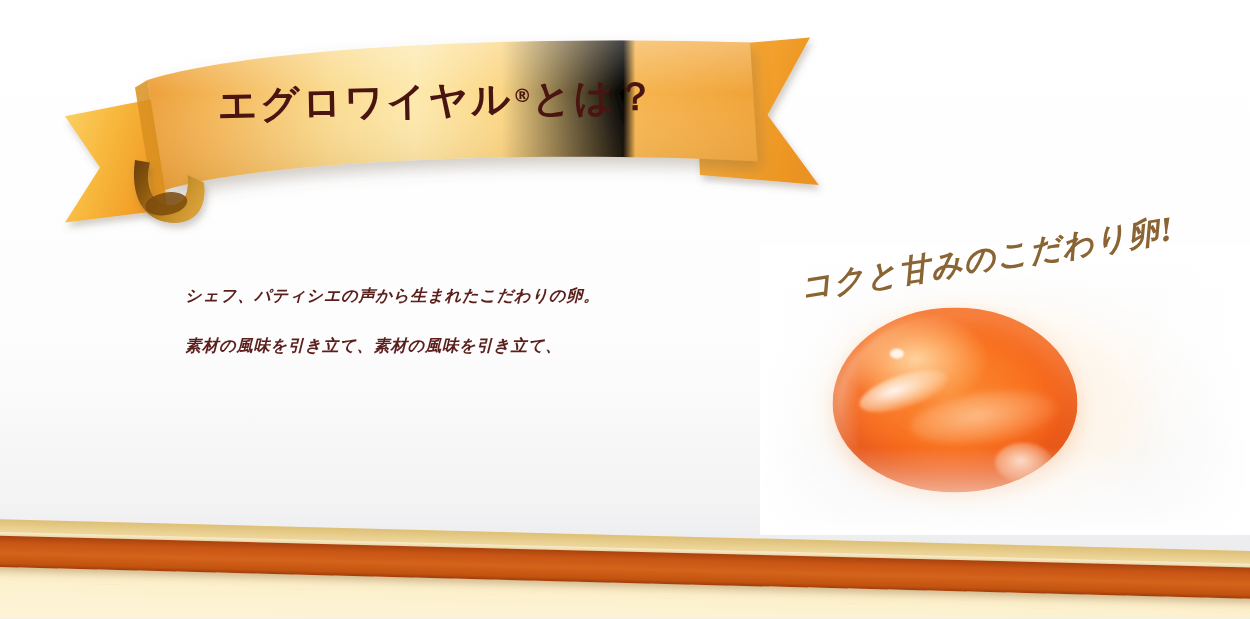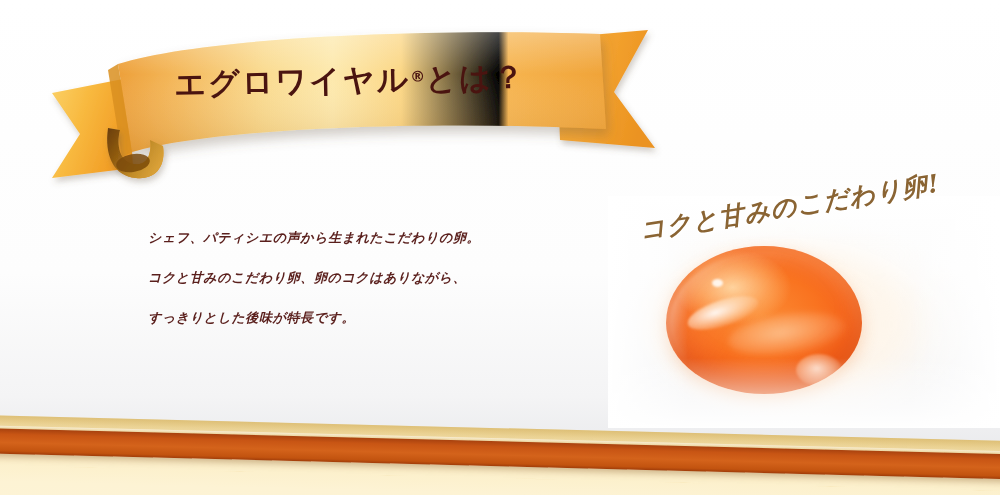"コクと甘みのこだわり卵、卵のコクはありながら、" p { text: コクと甘みのこだわり卵、卵のコクはありながら -> 素材の風味を引き立て、素材の風味を引き立て }
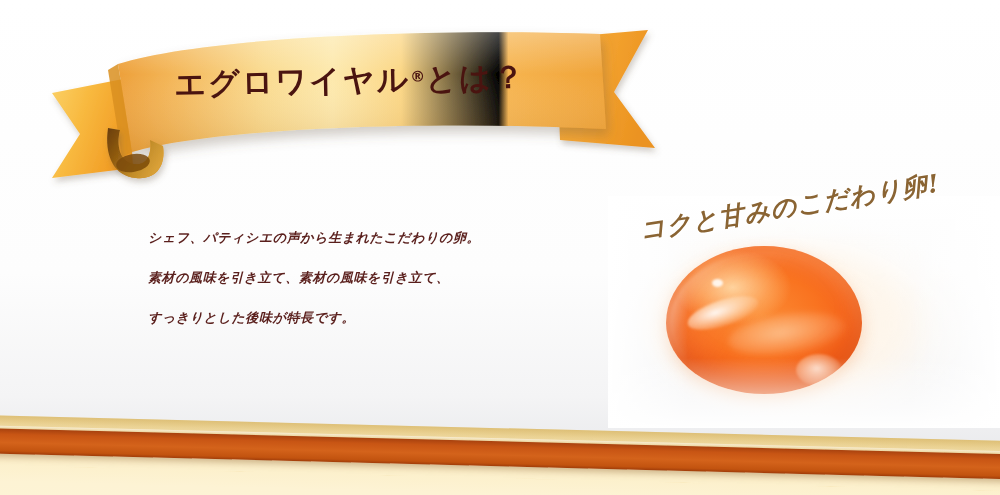"すっきりとした後味が特長です。" p { html: <p>すっきりとした後味が特長です。</p> -> none }
